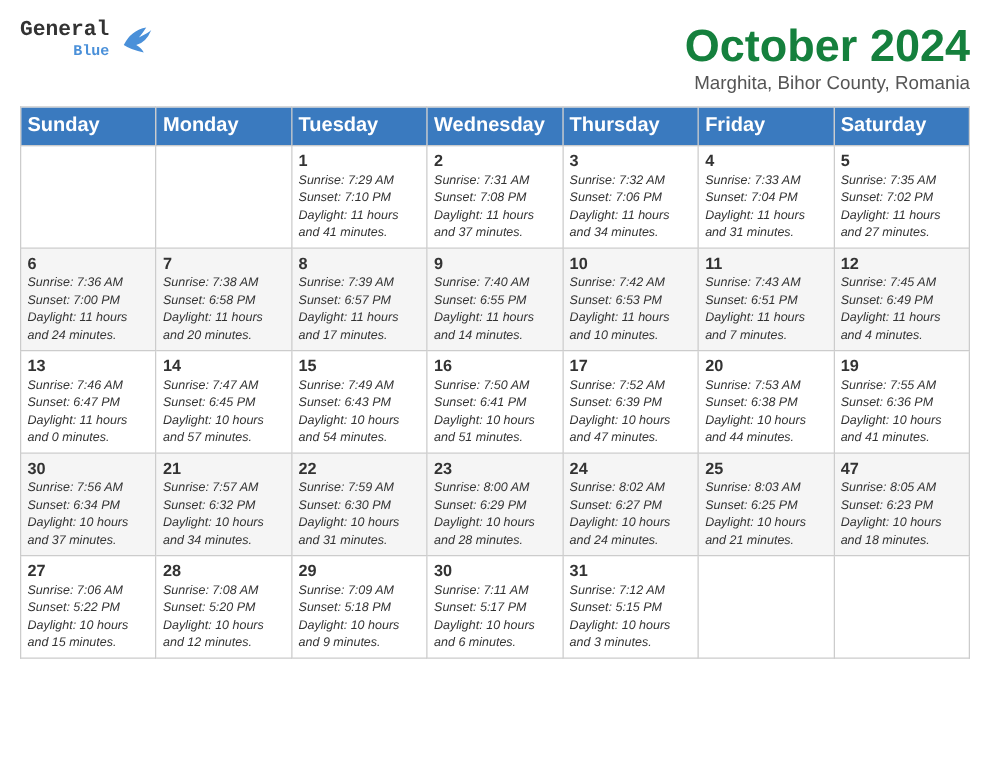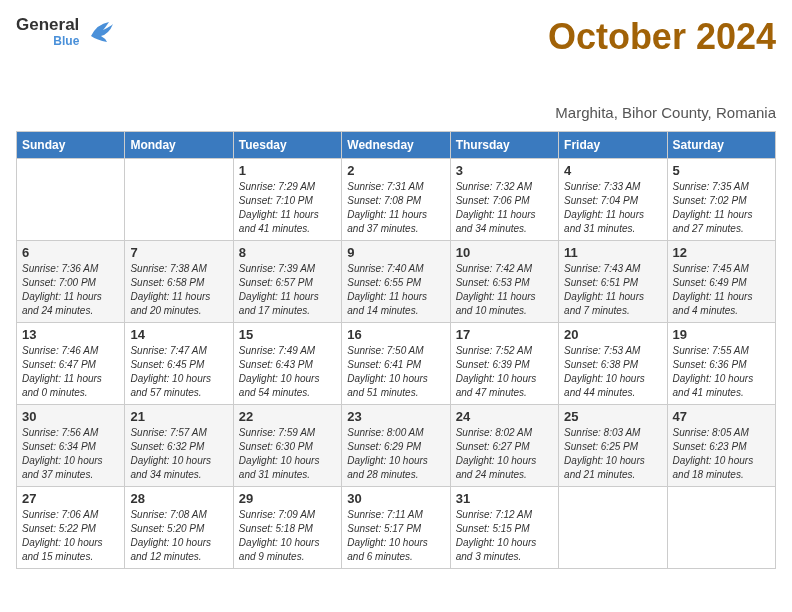"General" div { font-family: none -> Liberation Mono, monospace }
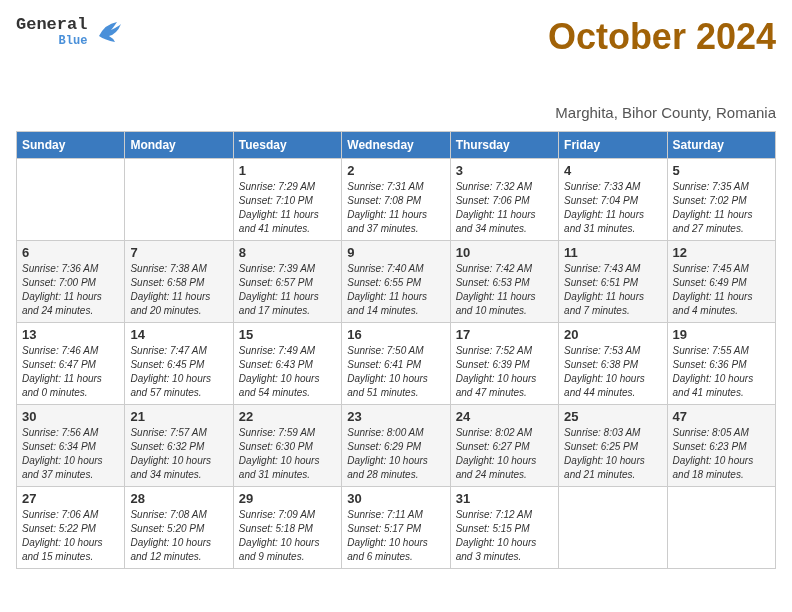"October 2024" .month-title { color: #a16207 -> #15803d }
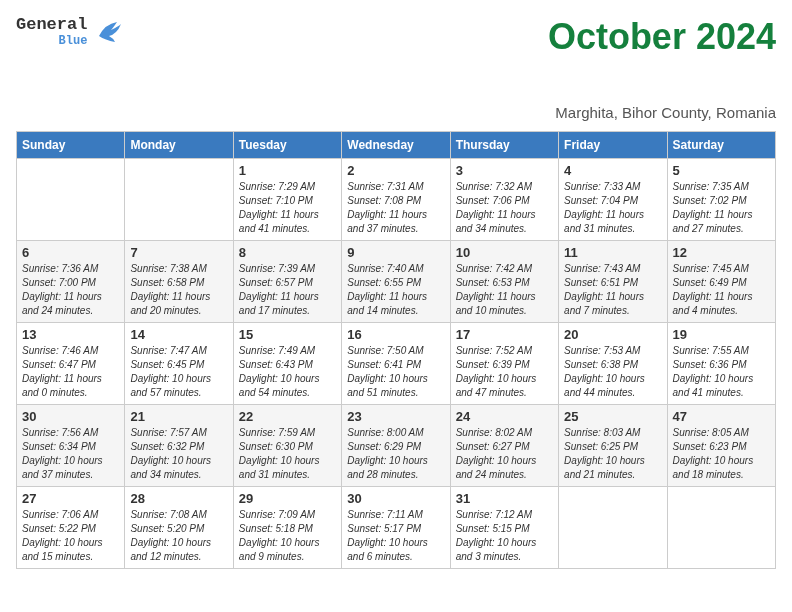"Marghita, Bihor County, Romania" .location-title { margin-top: 46px -> none }
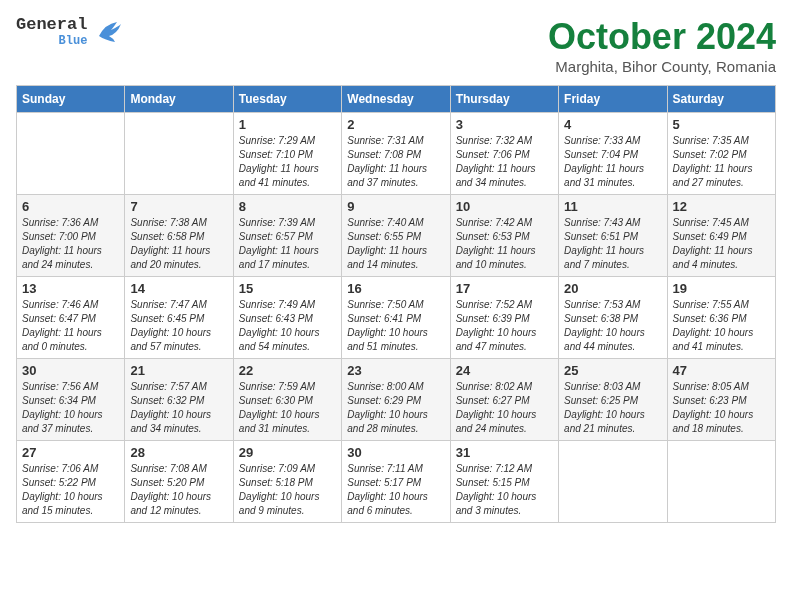"Sunday" thead tr th { font-size: 12px -> 16px }
